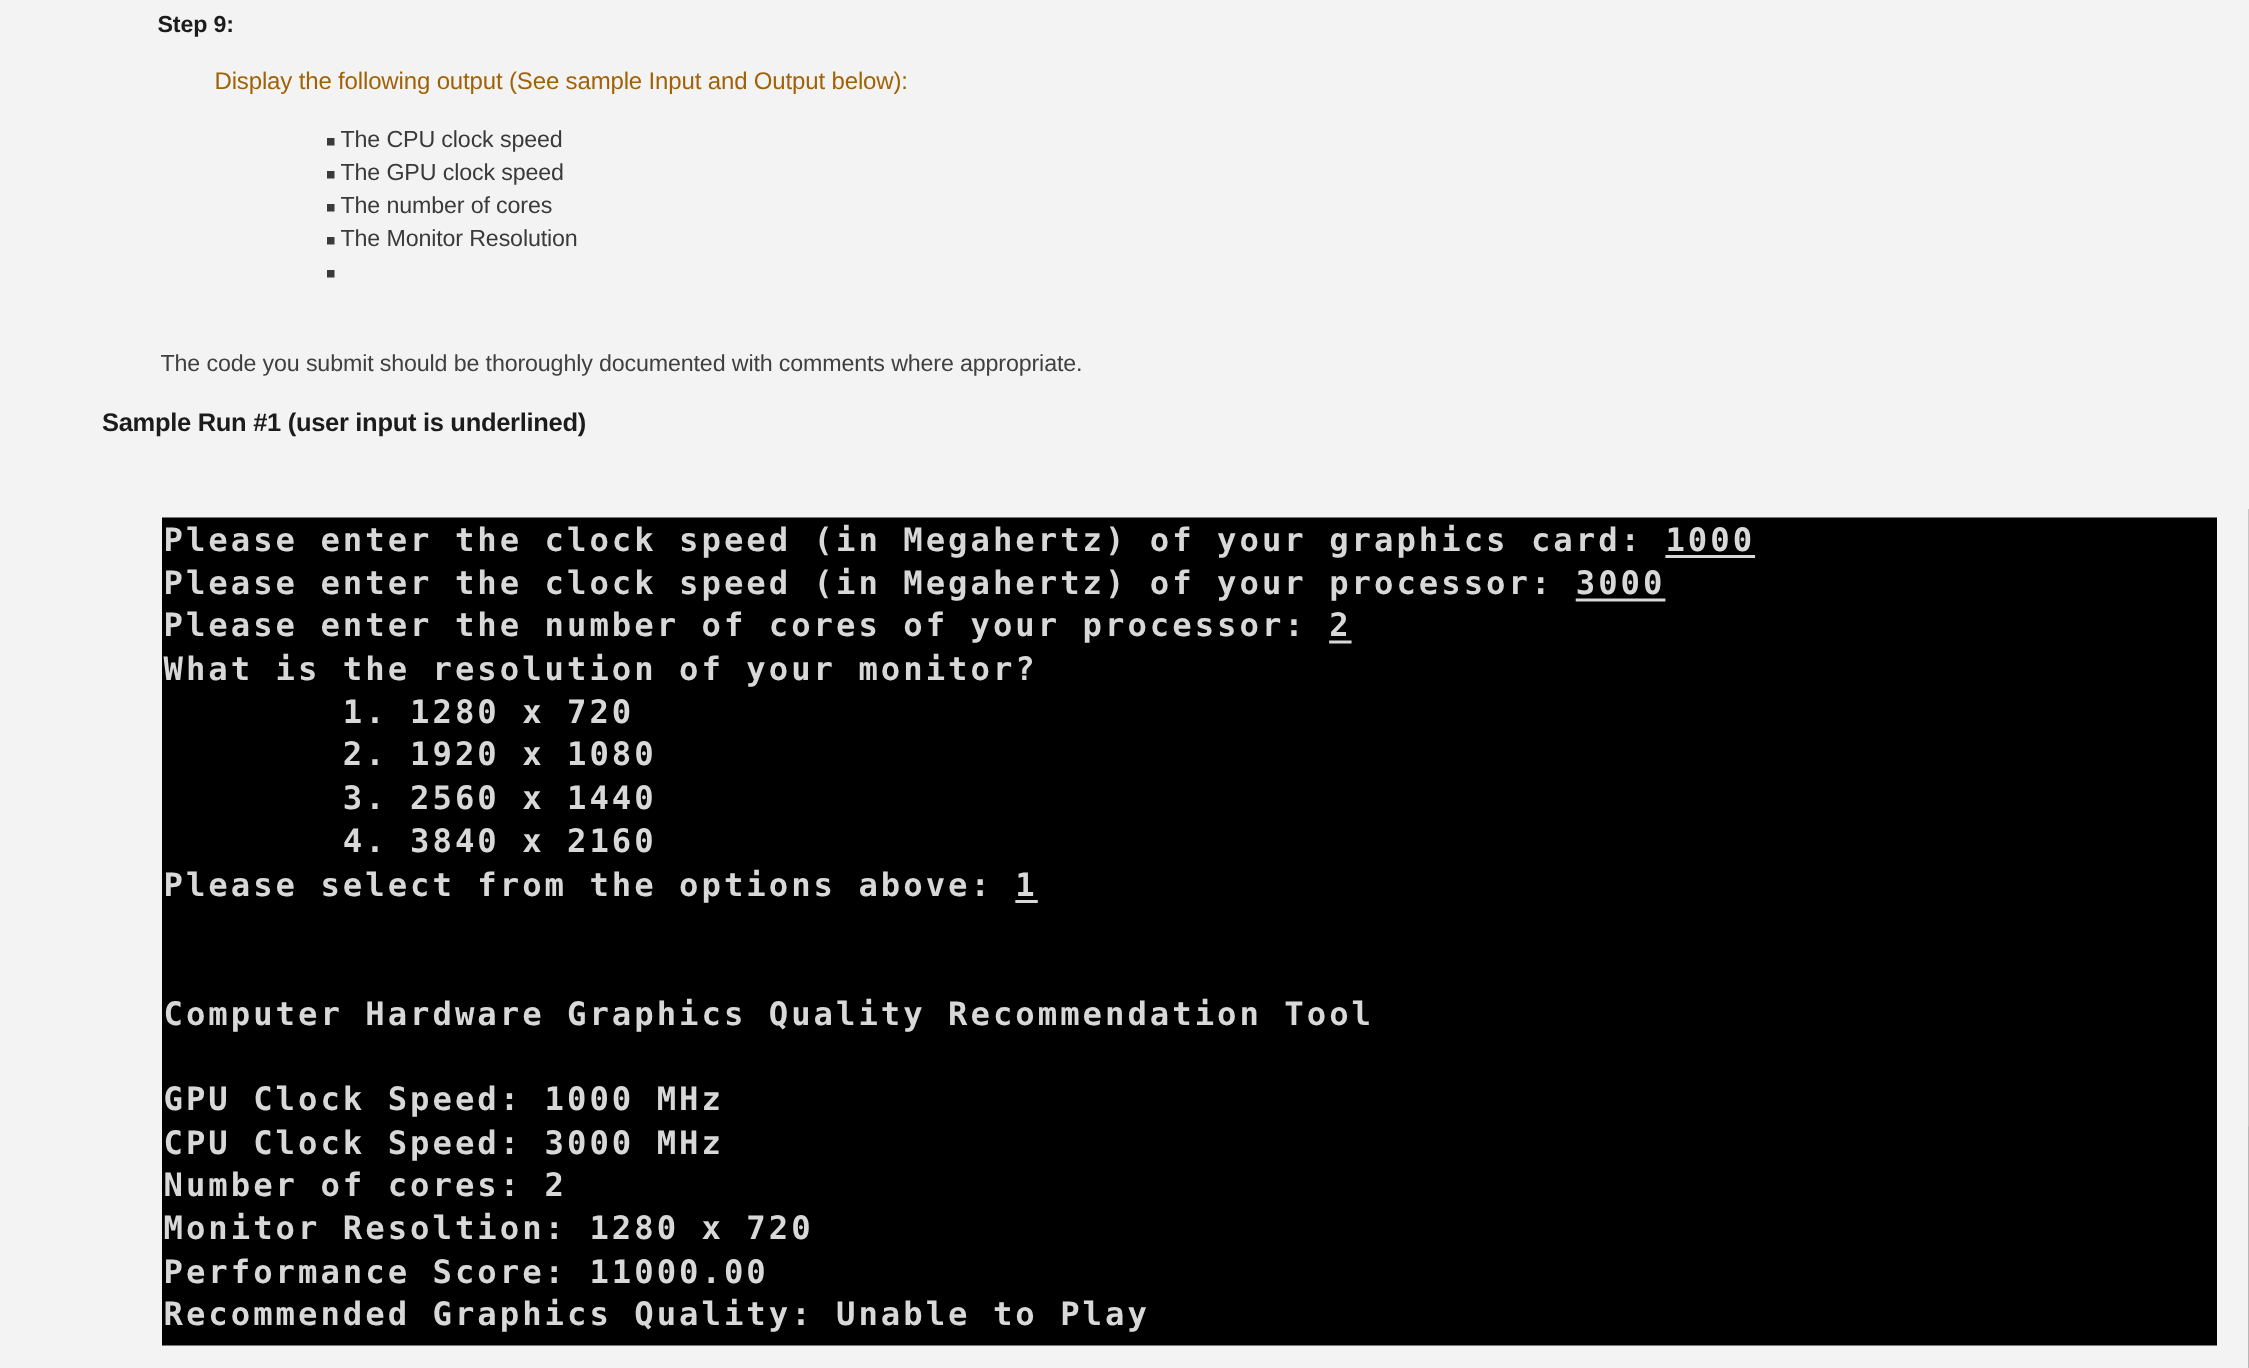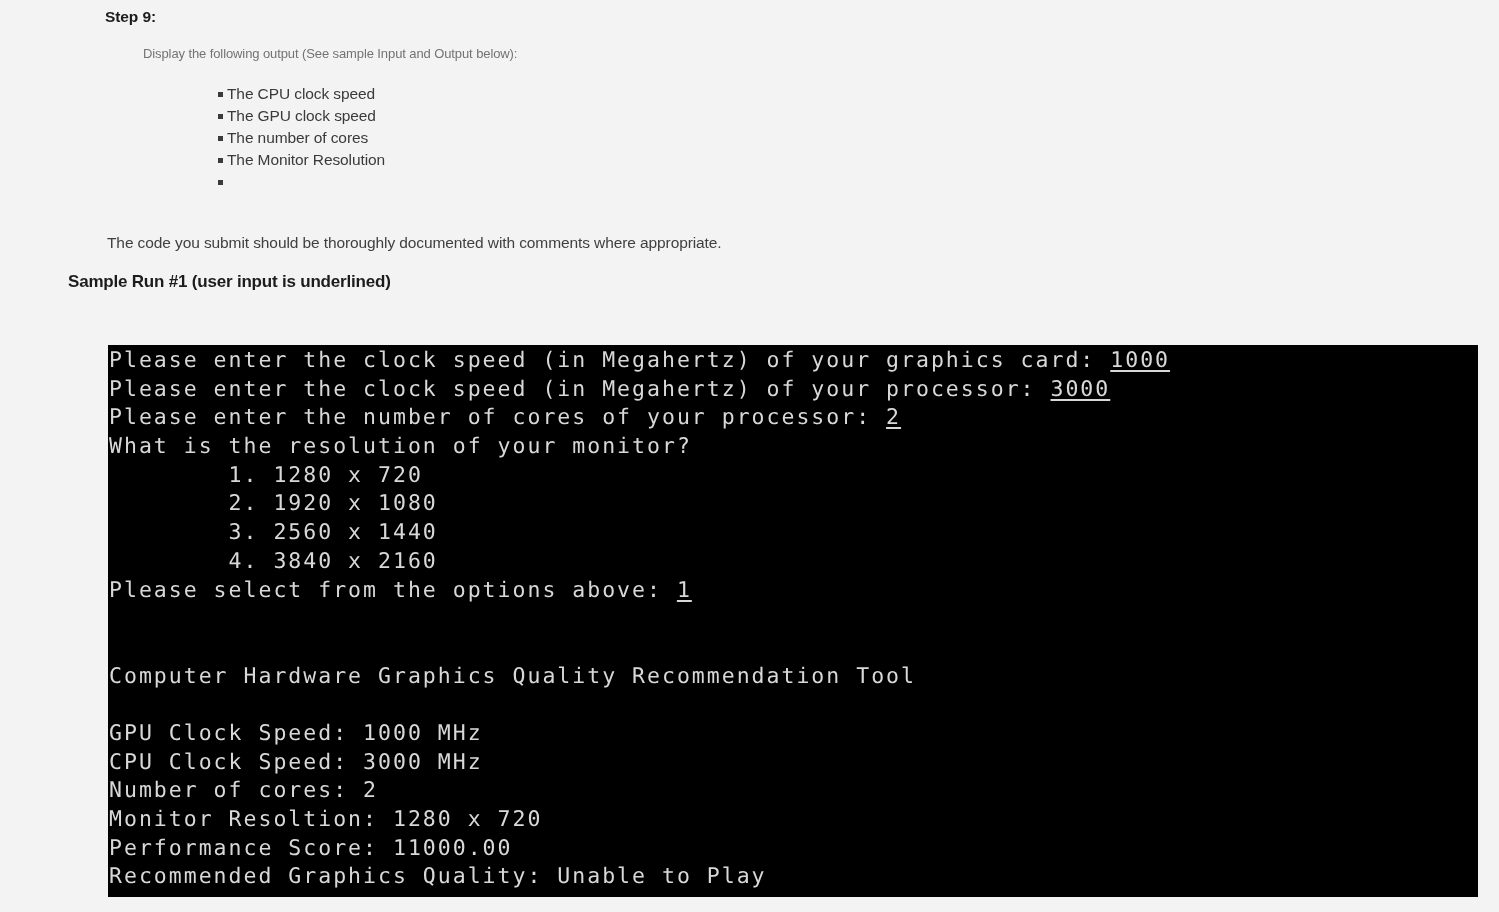"Display the following output (See" .intro-line { color: #737373 -> #a16207; font-size: 13px -> 16px }
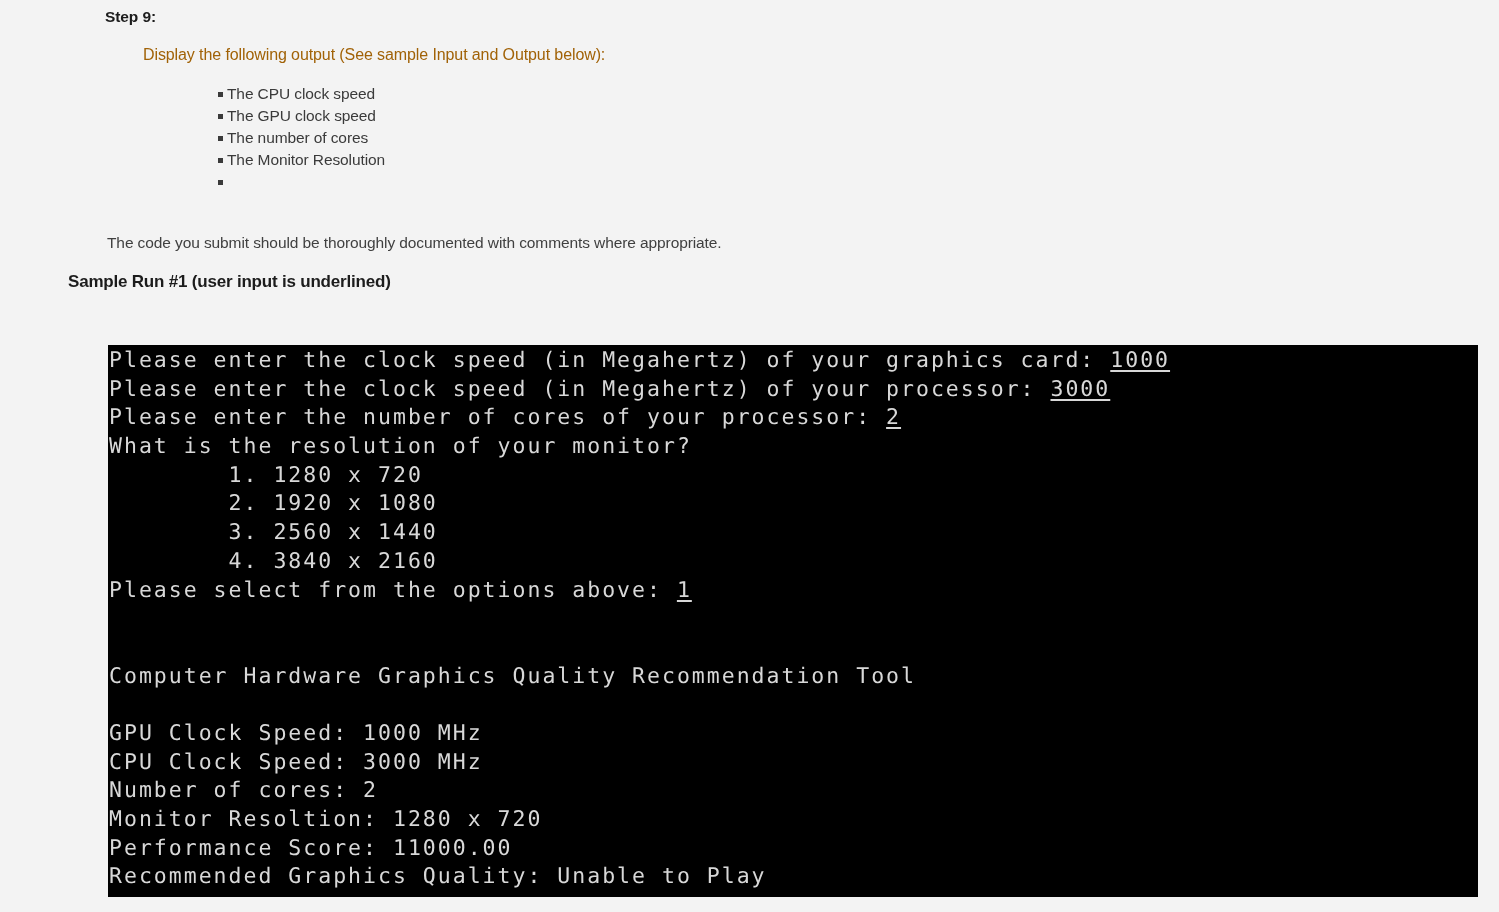"Please enter the clock speed" .console-lines { font-weight: 400 -> 700 }
